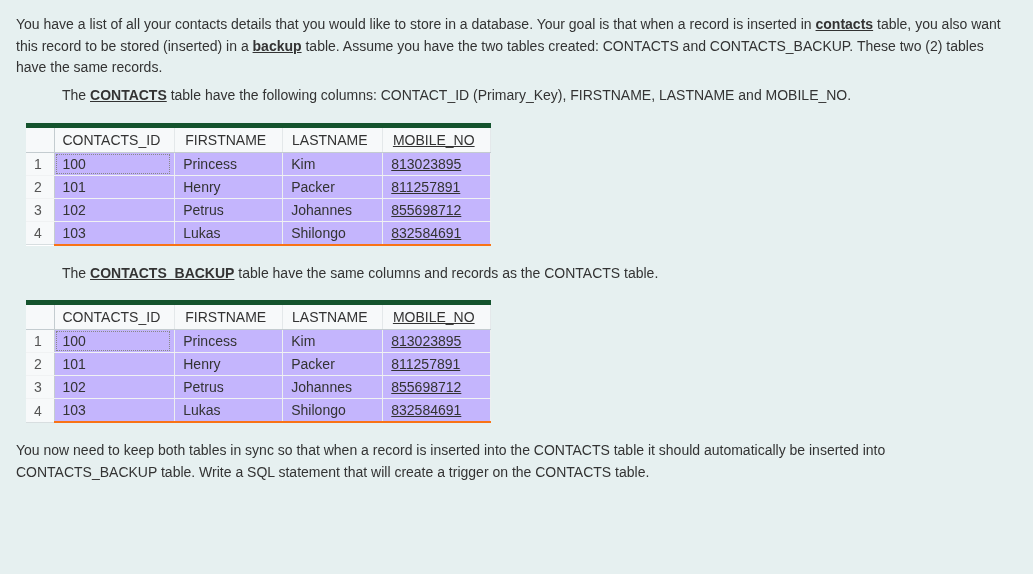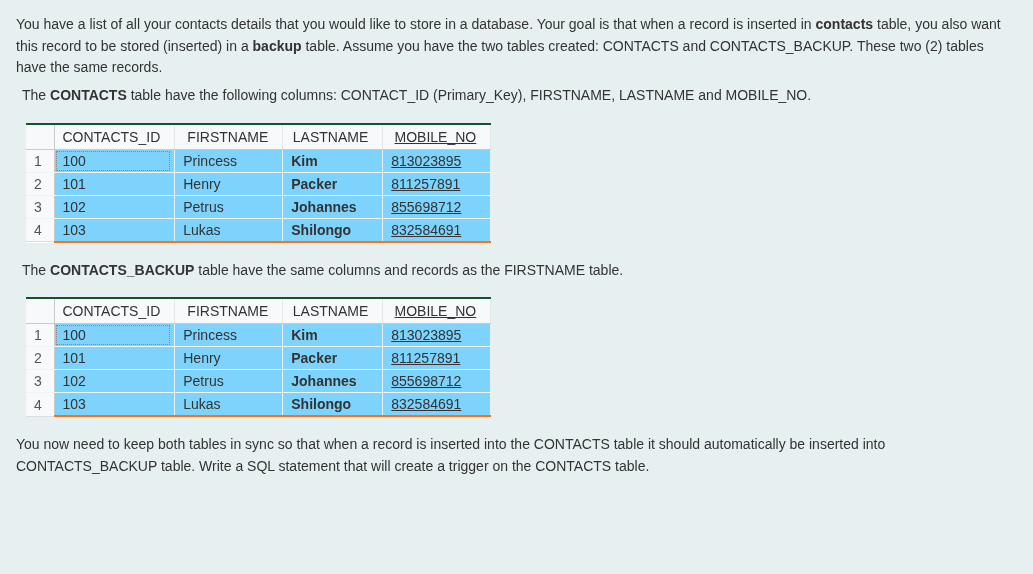"contacts" .bold { text-decoration: none -> underline }
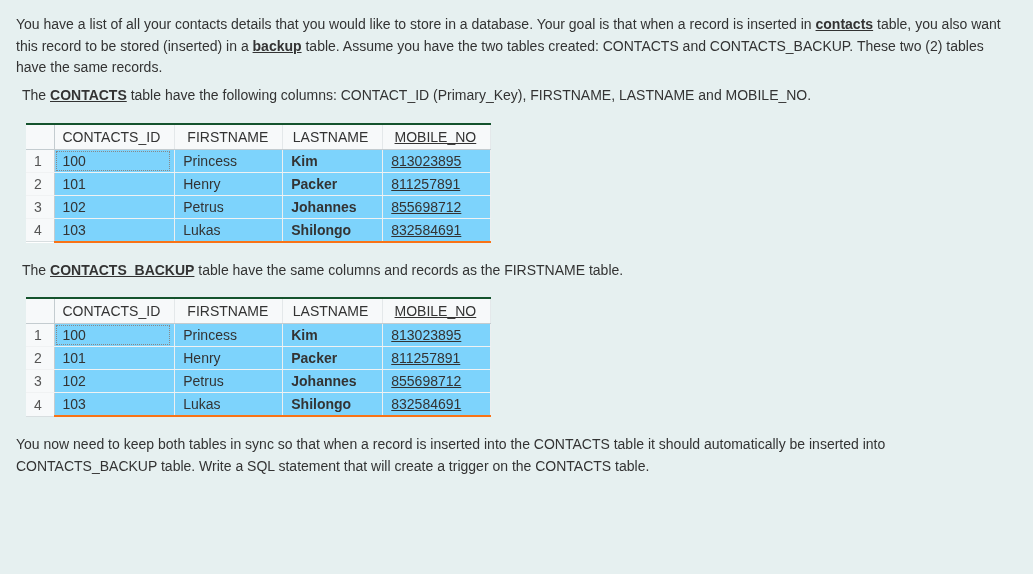"The CONTACTS table have the" .para.indent { margin-left: none -> 40px }
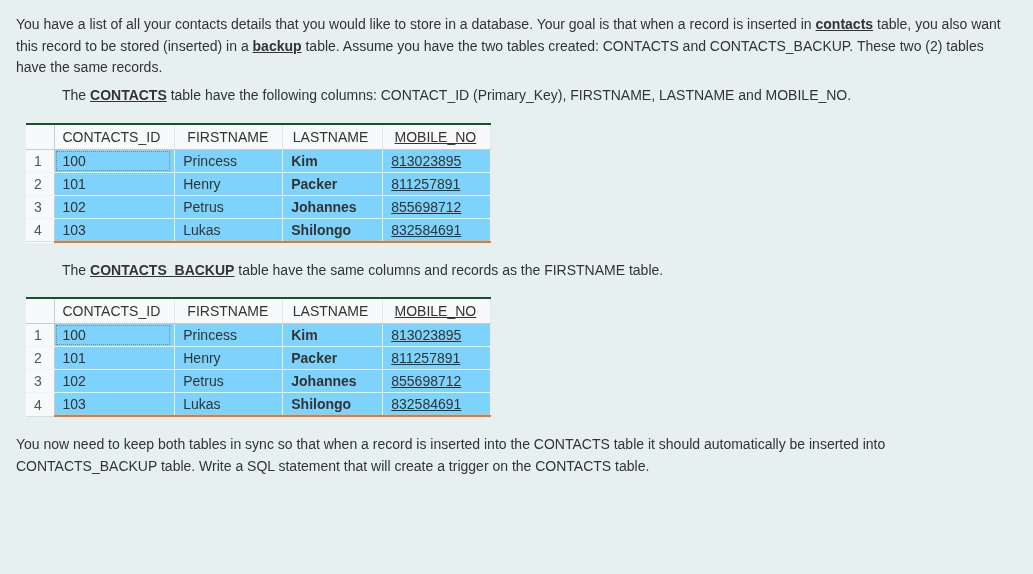"CONTACTS_ID" table.data th { border-top: 2px solid #14532d -> 5px solid #14532d; text-align: right -> center }
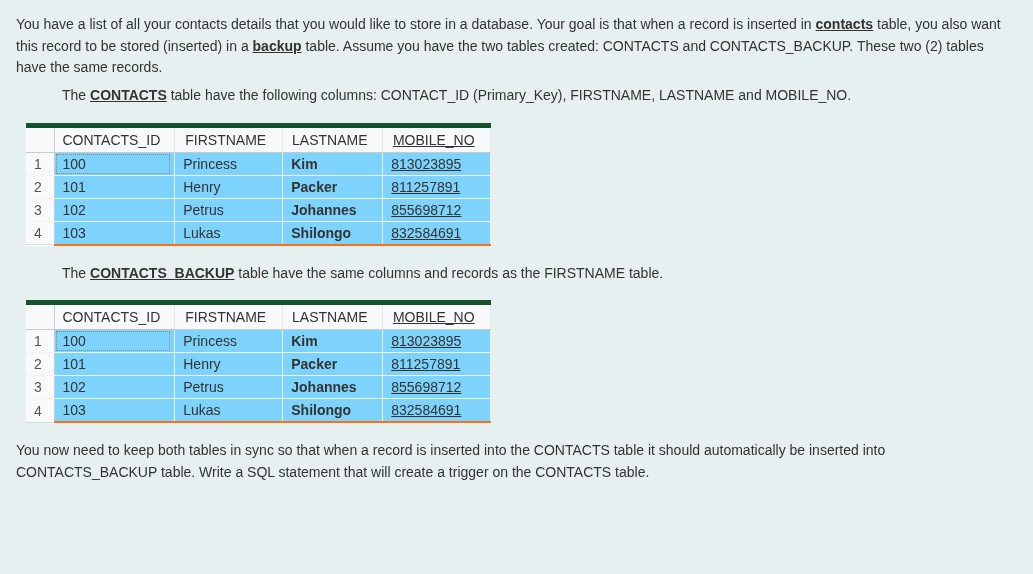"100" table.data td { background: #7dd3fc -> #c4b5fd }
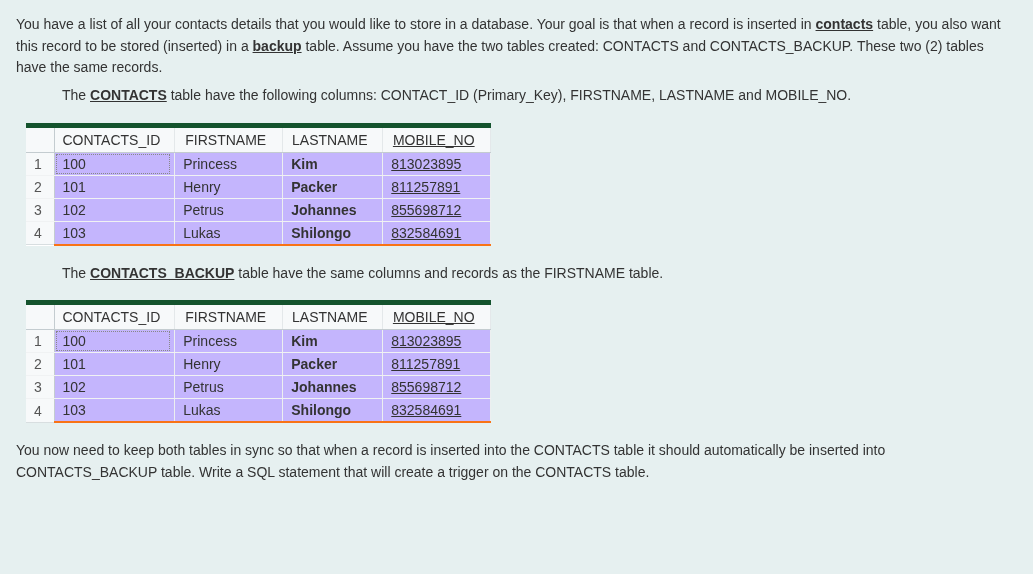"Kim" .col-lastname { font-weight: bold -> none }
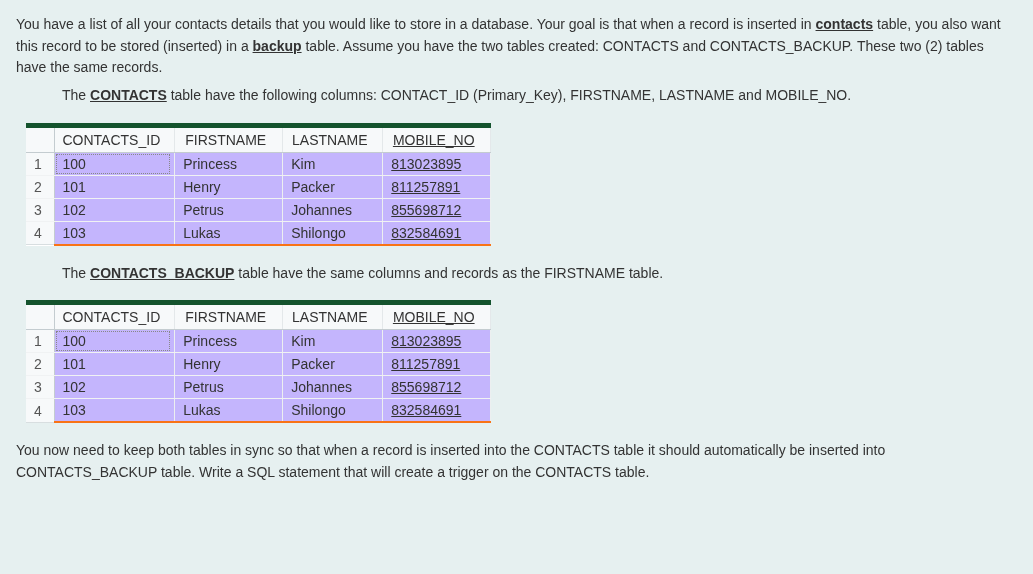"table have the same columns" span { text: FIRSTNAME -> CONTACTS }
